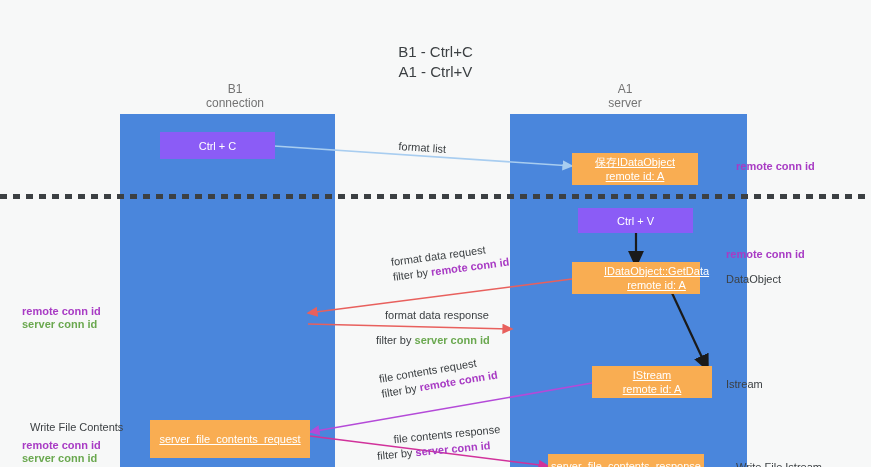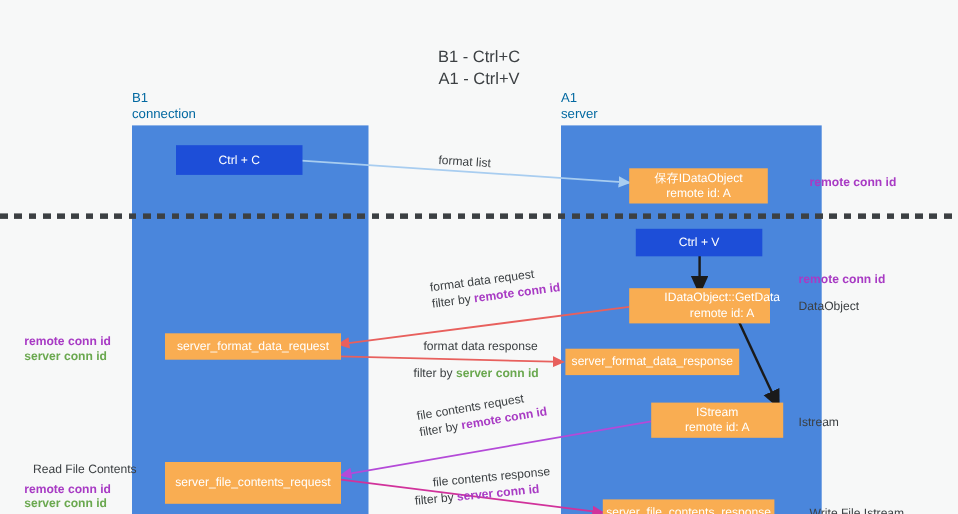"B1" .col-head { color: #0369a1 -> #737373; text-align: none -> center }
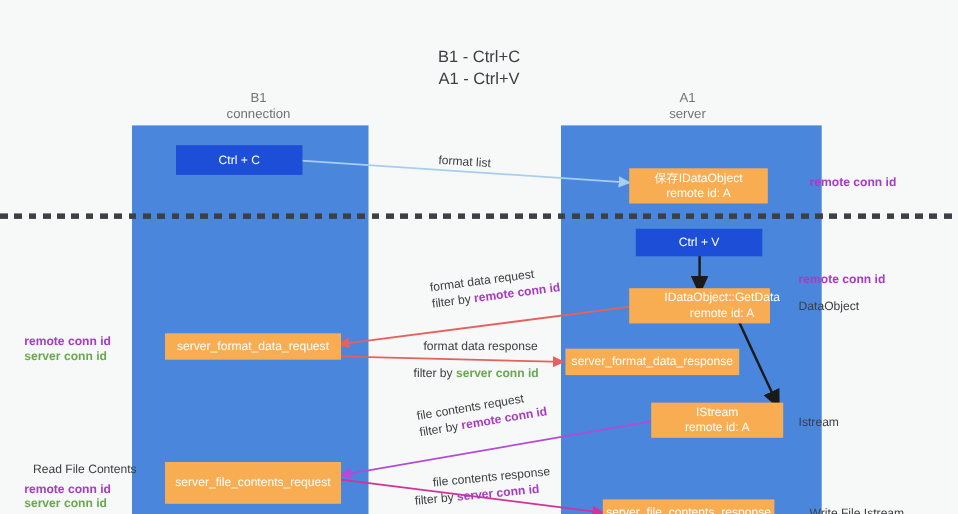"Ctrl + C" .node.green { background: #1d4ed8 -> #8b5cf6 }
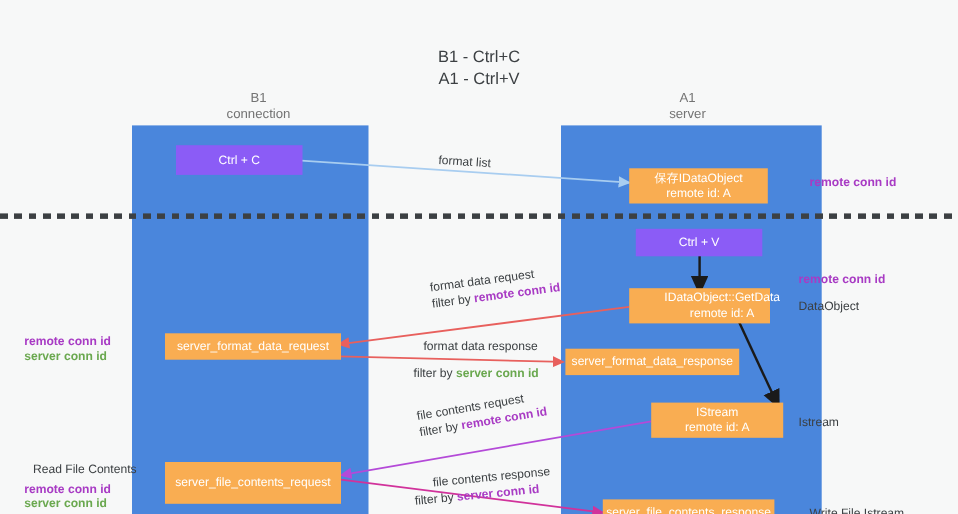"保存IDataObject" .node.orange { text-decoration: none -> underline }
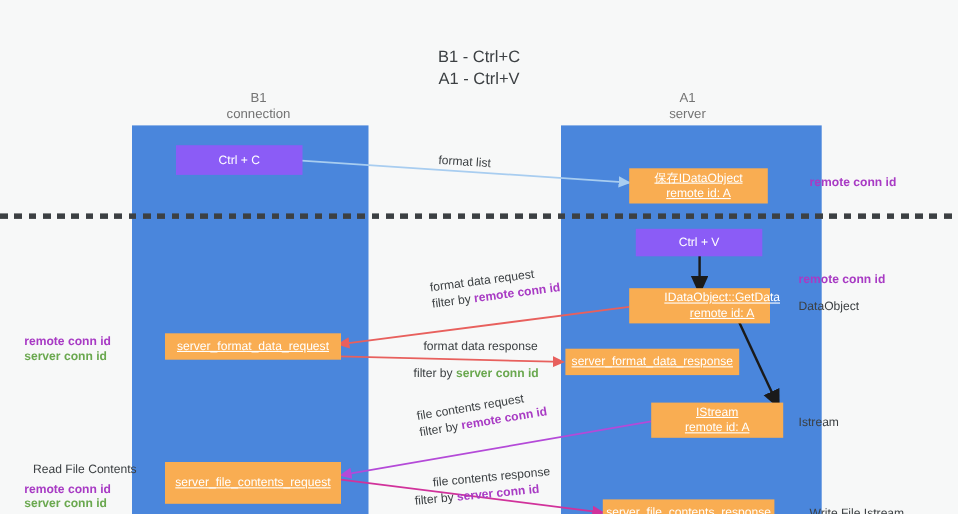"server_format_data_request" div.node { html: <div>server_format_data_request</div> -> none }
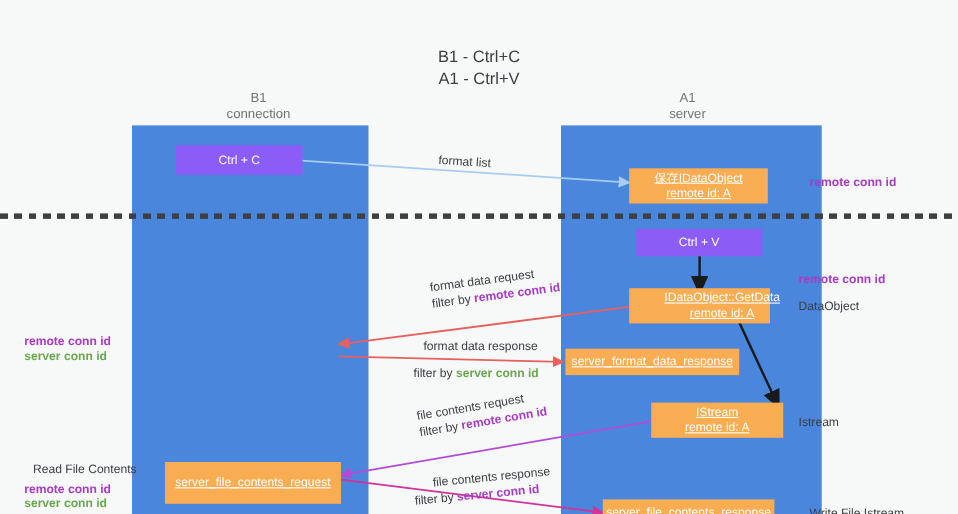"server_format_data_response" div.node { html: <div>server_format_data_response</div> -> none }
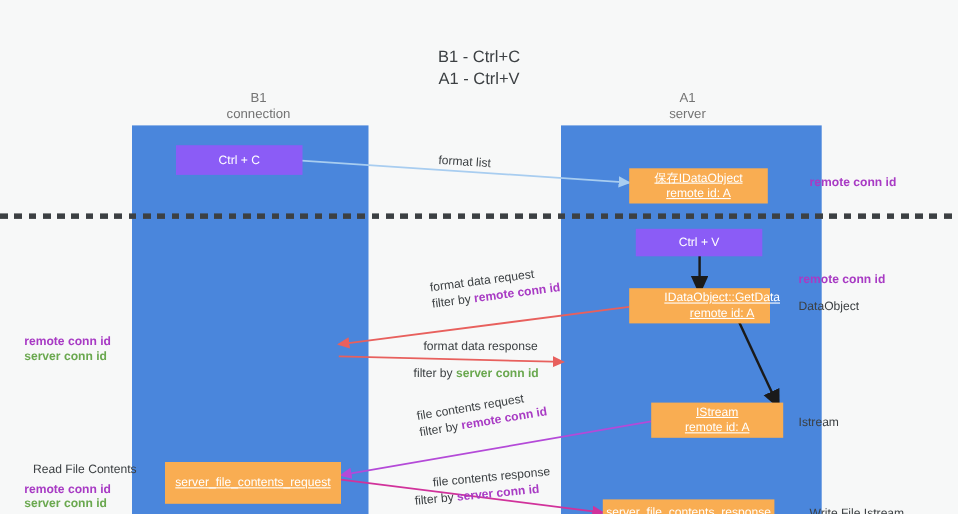"Read File Contents" div.side-label { text: Read -> Write }
